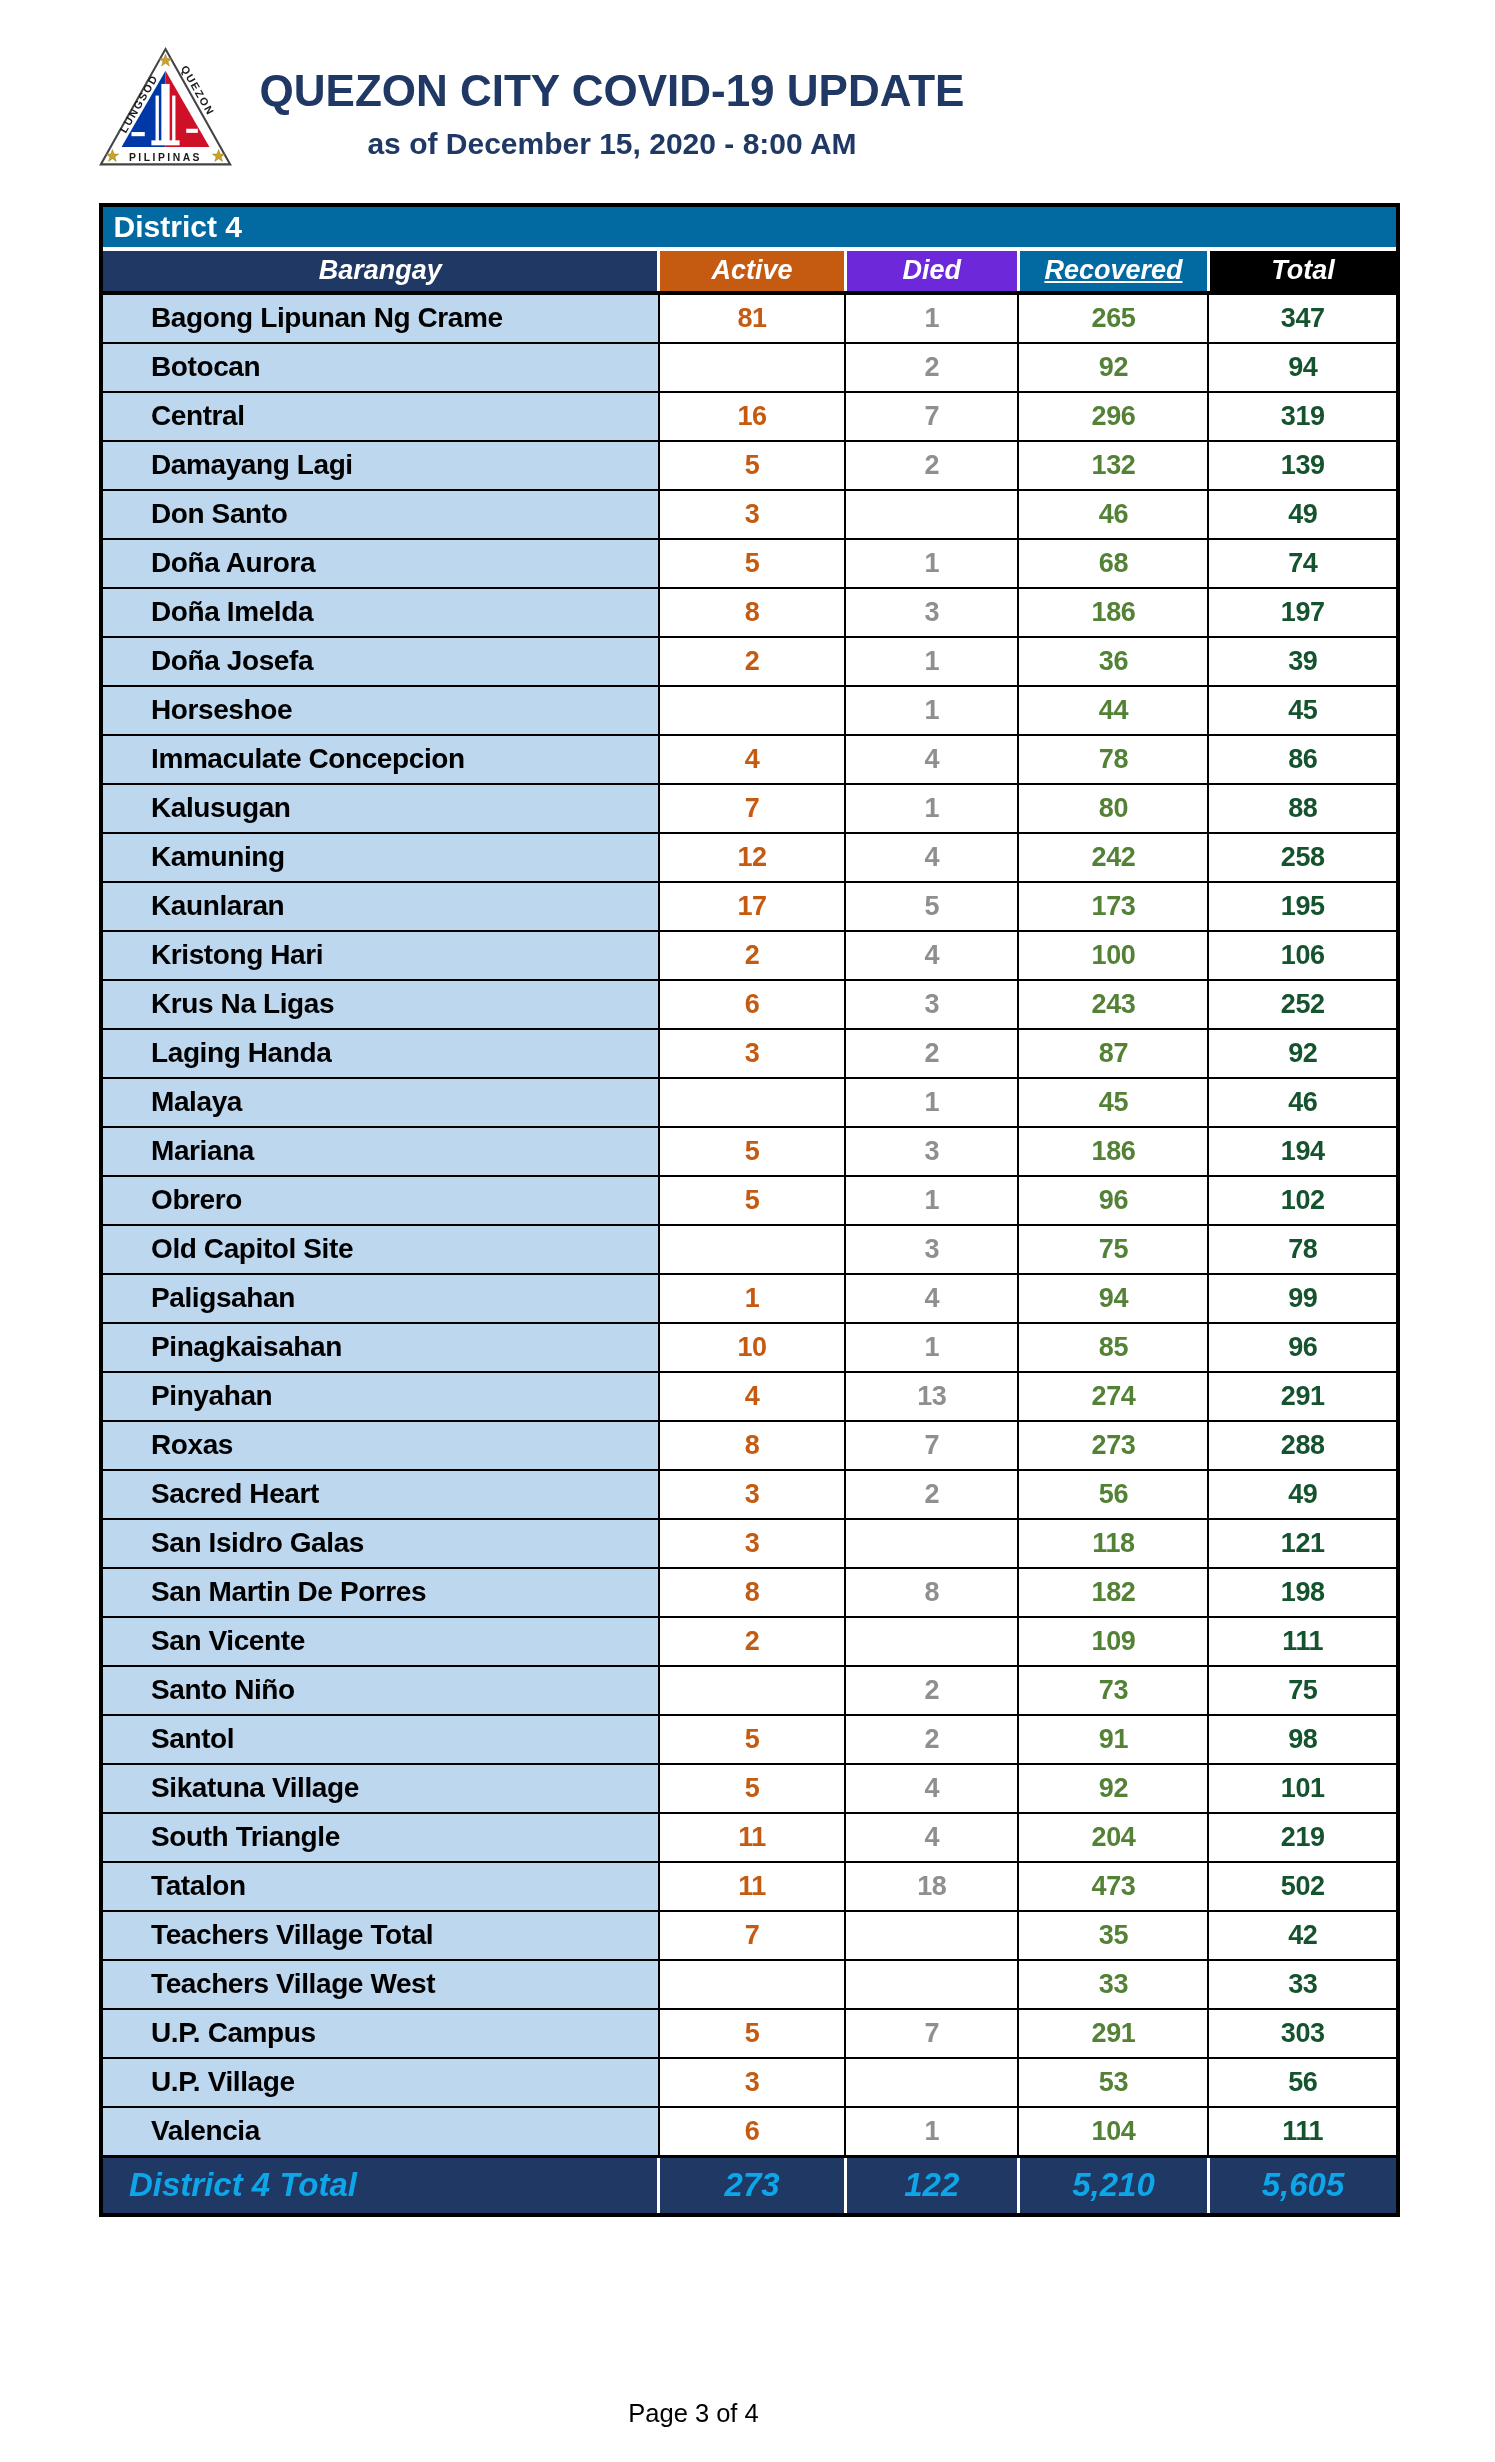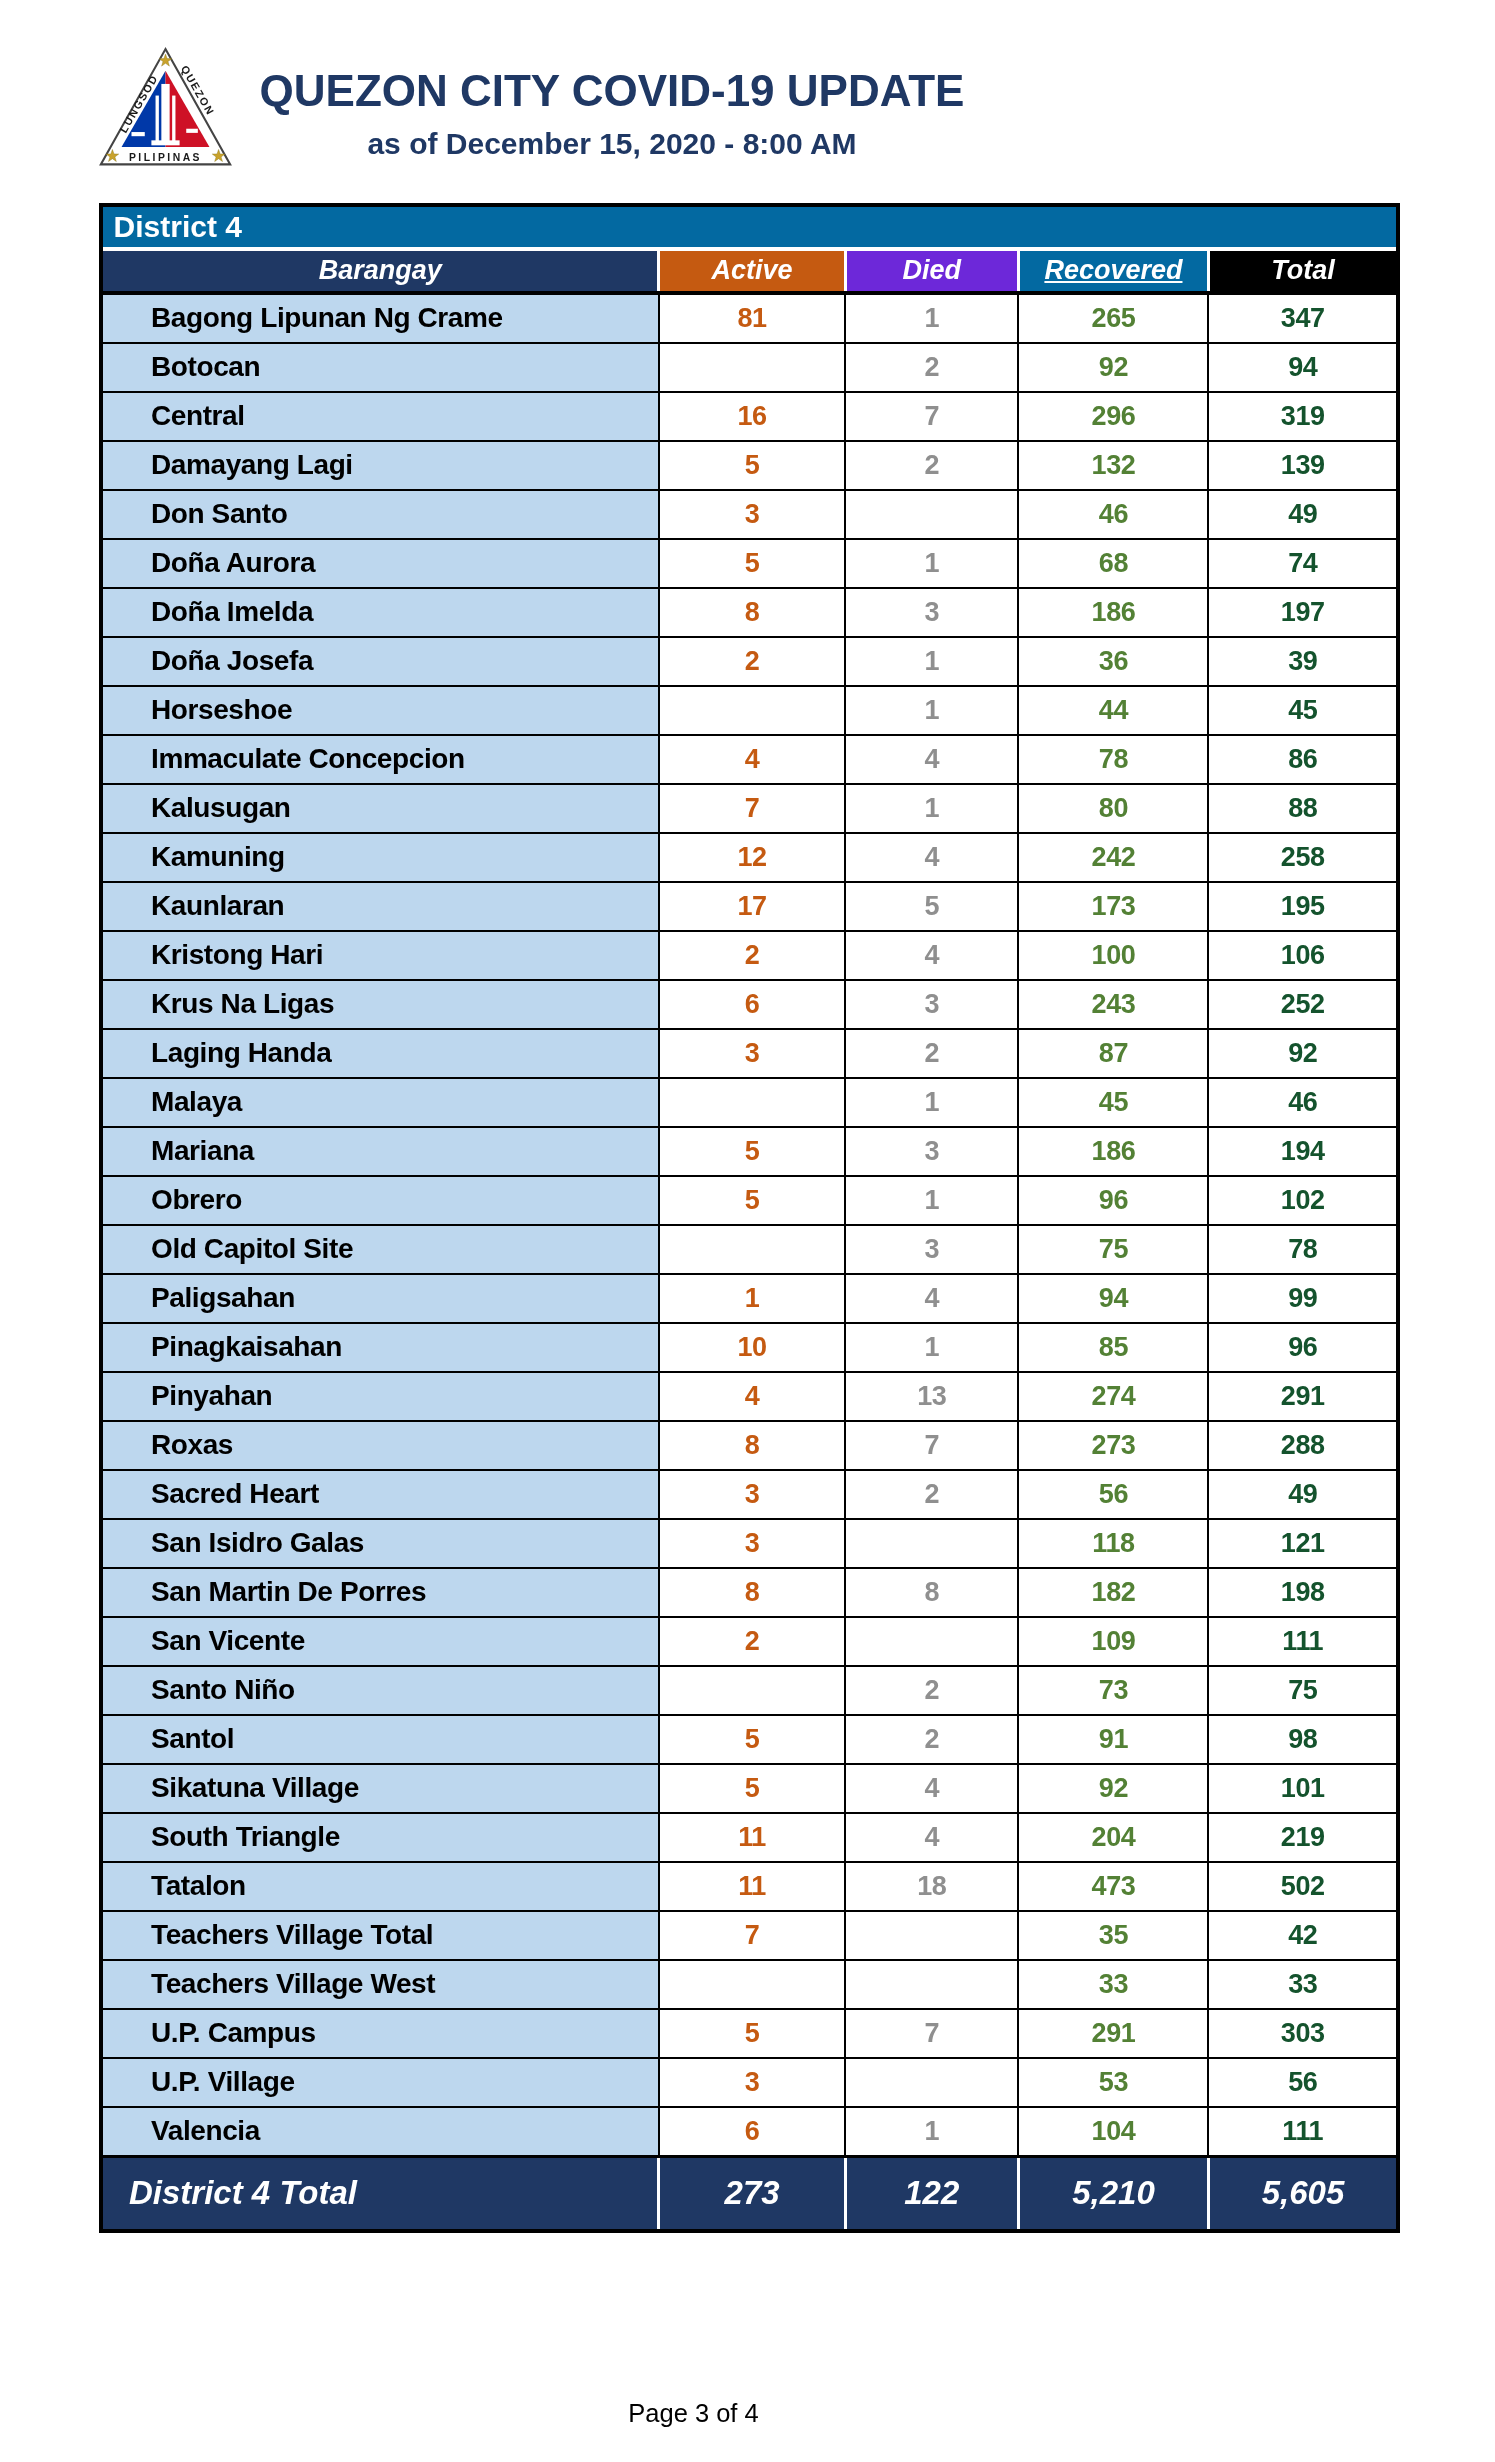"District 4 Total" tfoot td { color: #ffffff -> #0ea5e9; padding: 8px -> 0 }
